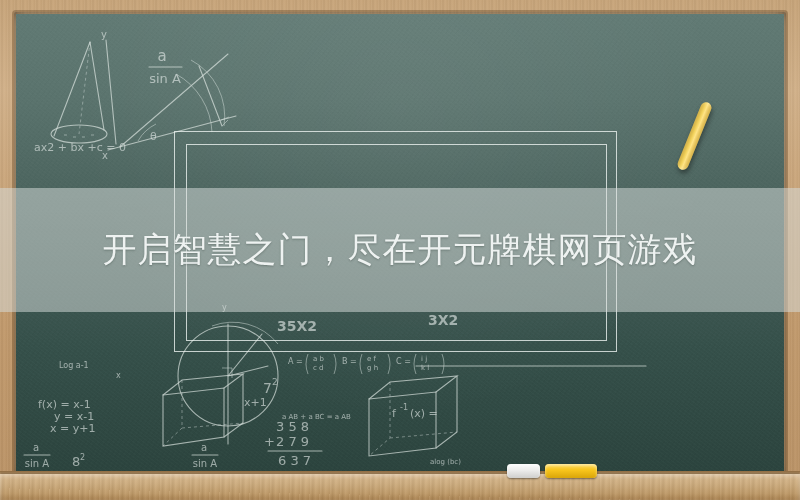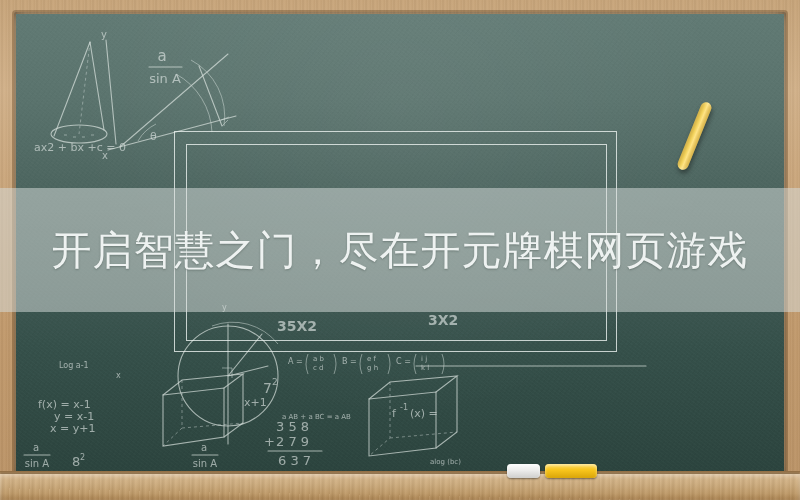"开启智慧之门，尽在开元牌棋网页游戏" .band-text { font-size: 40px -> 34px }
